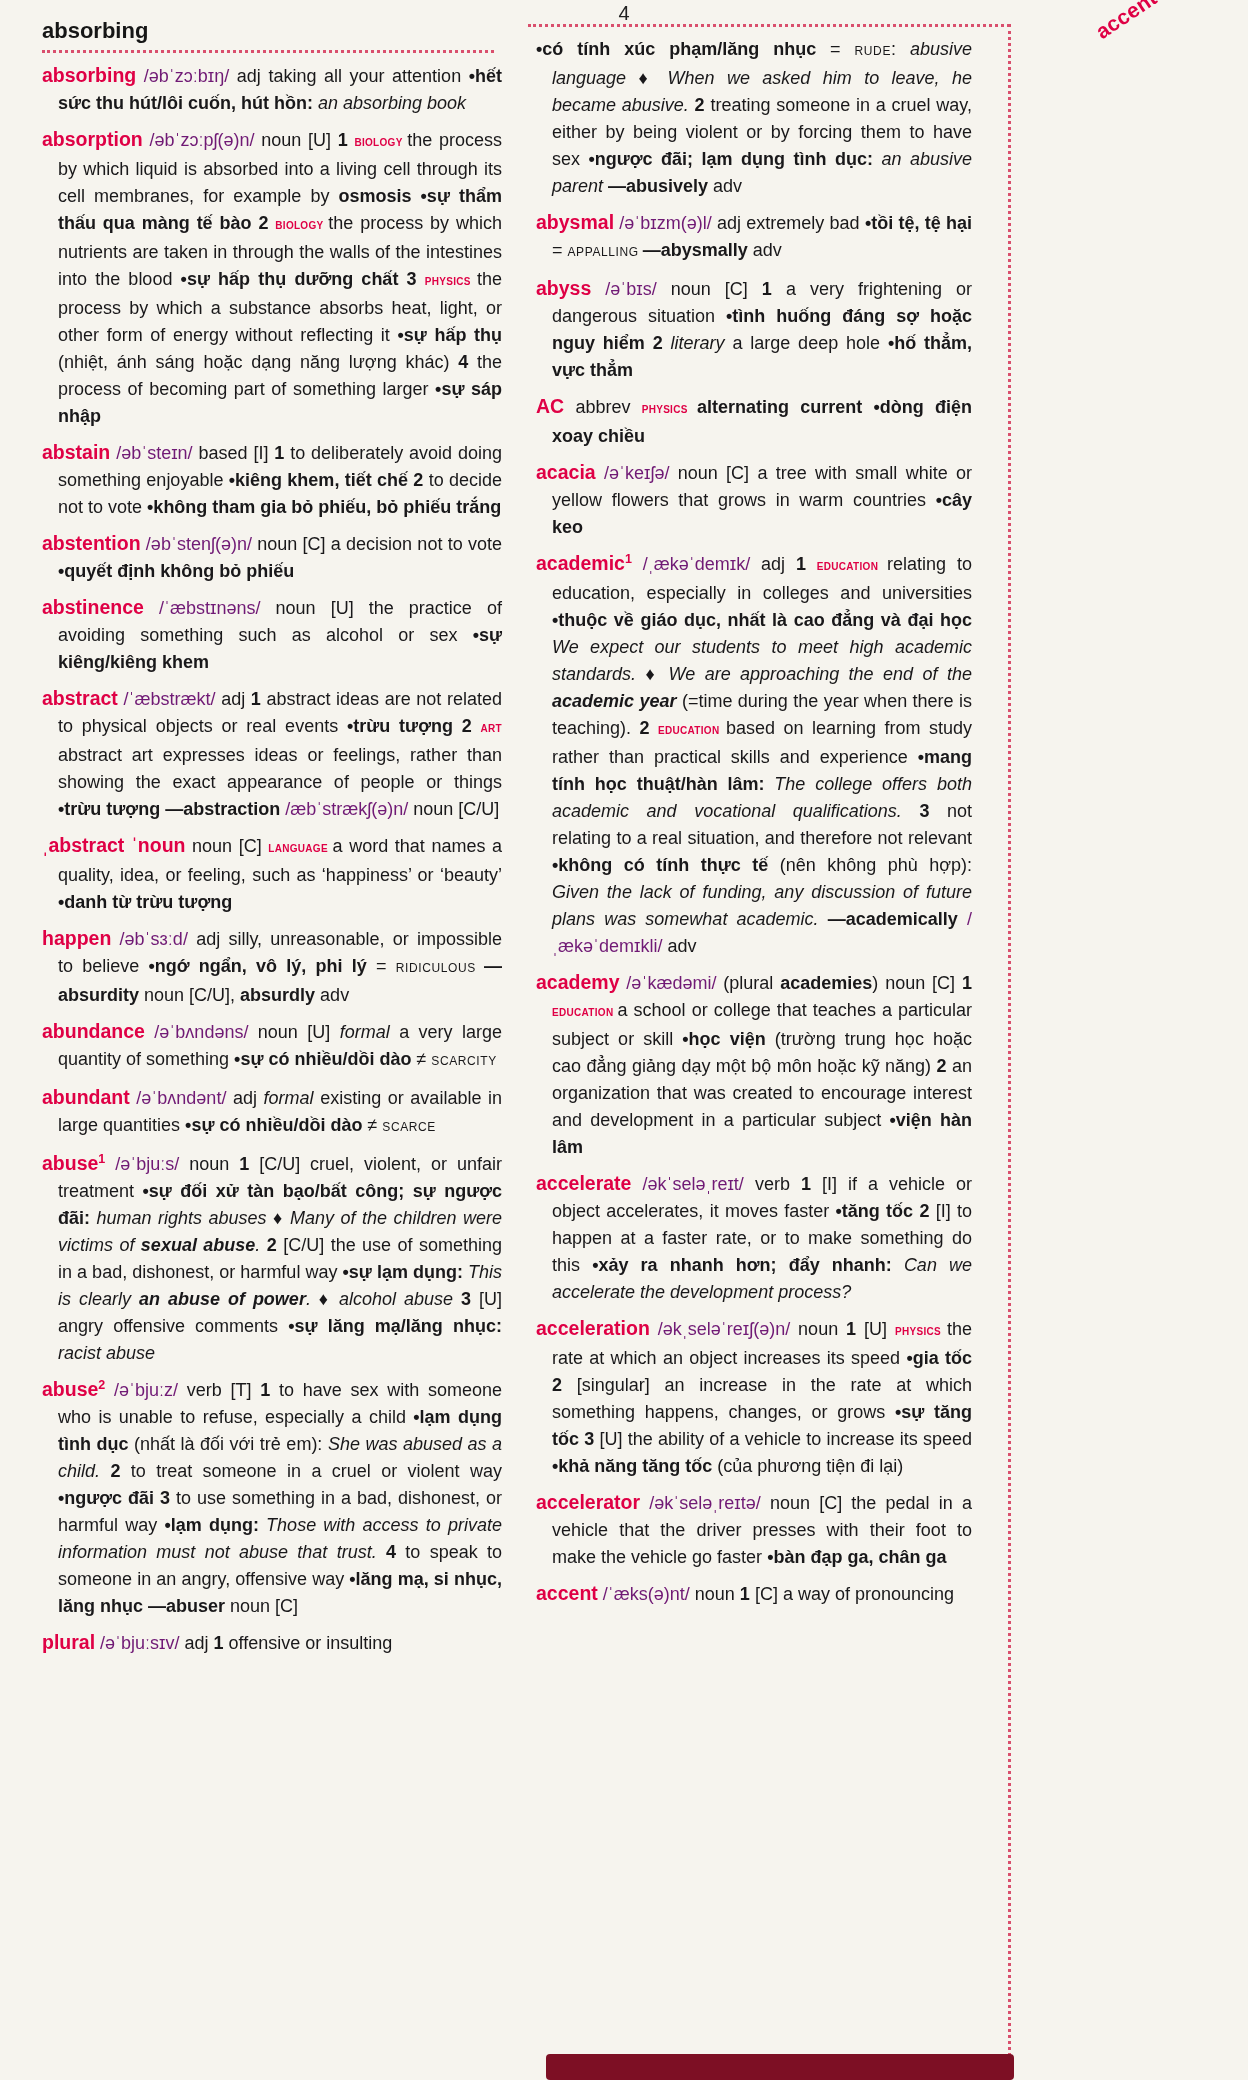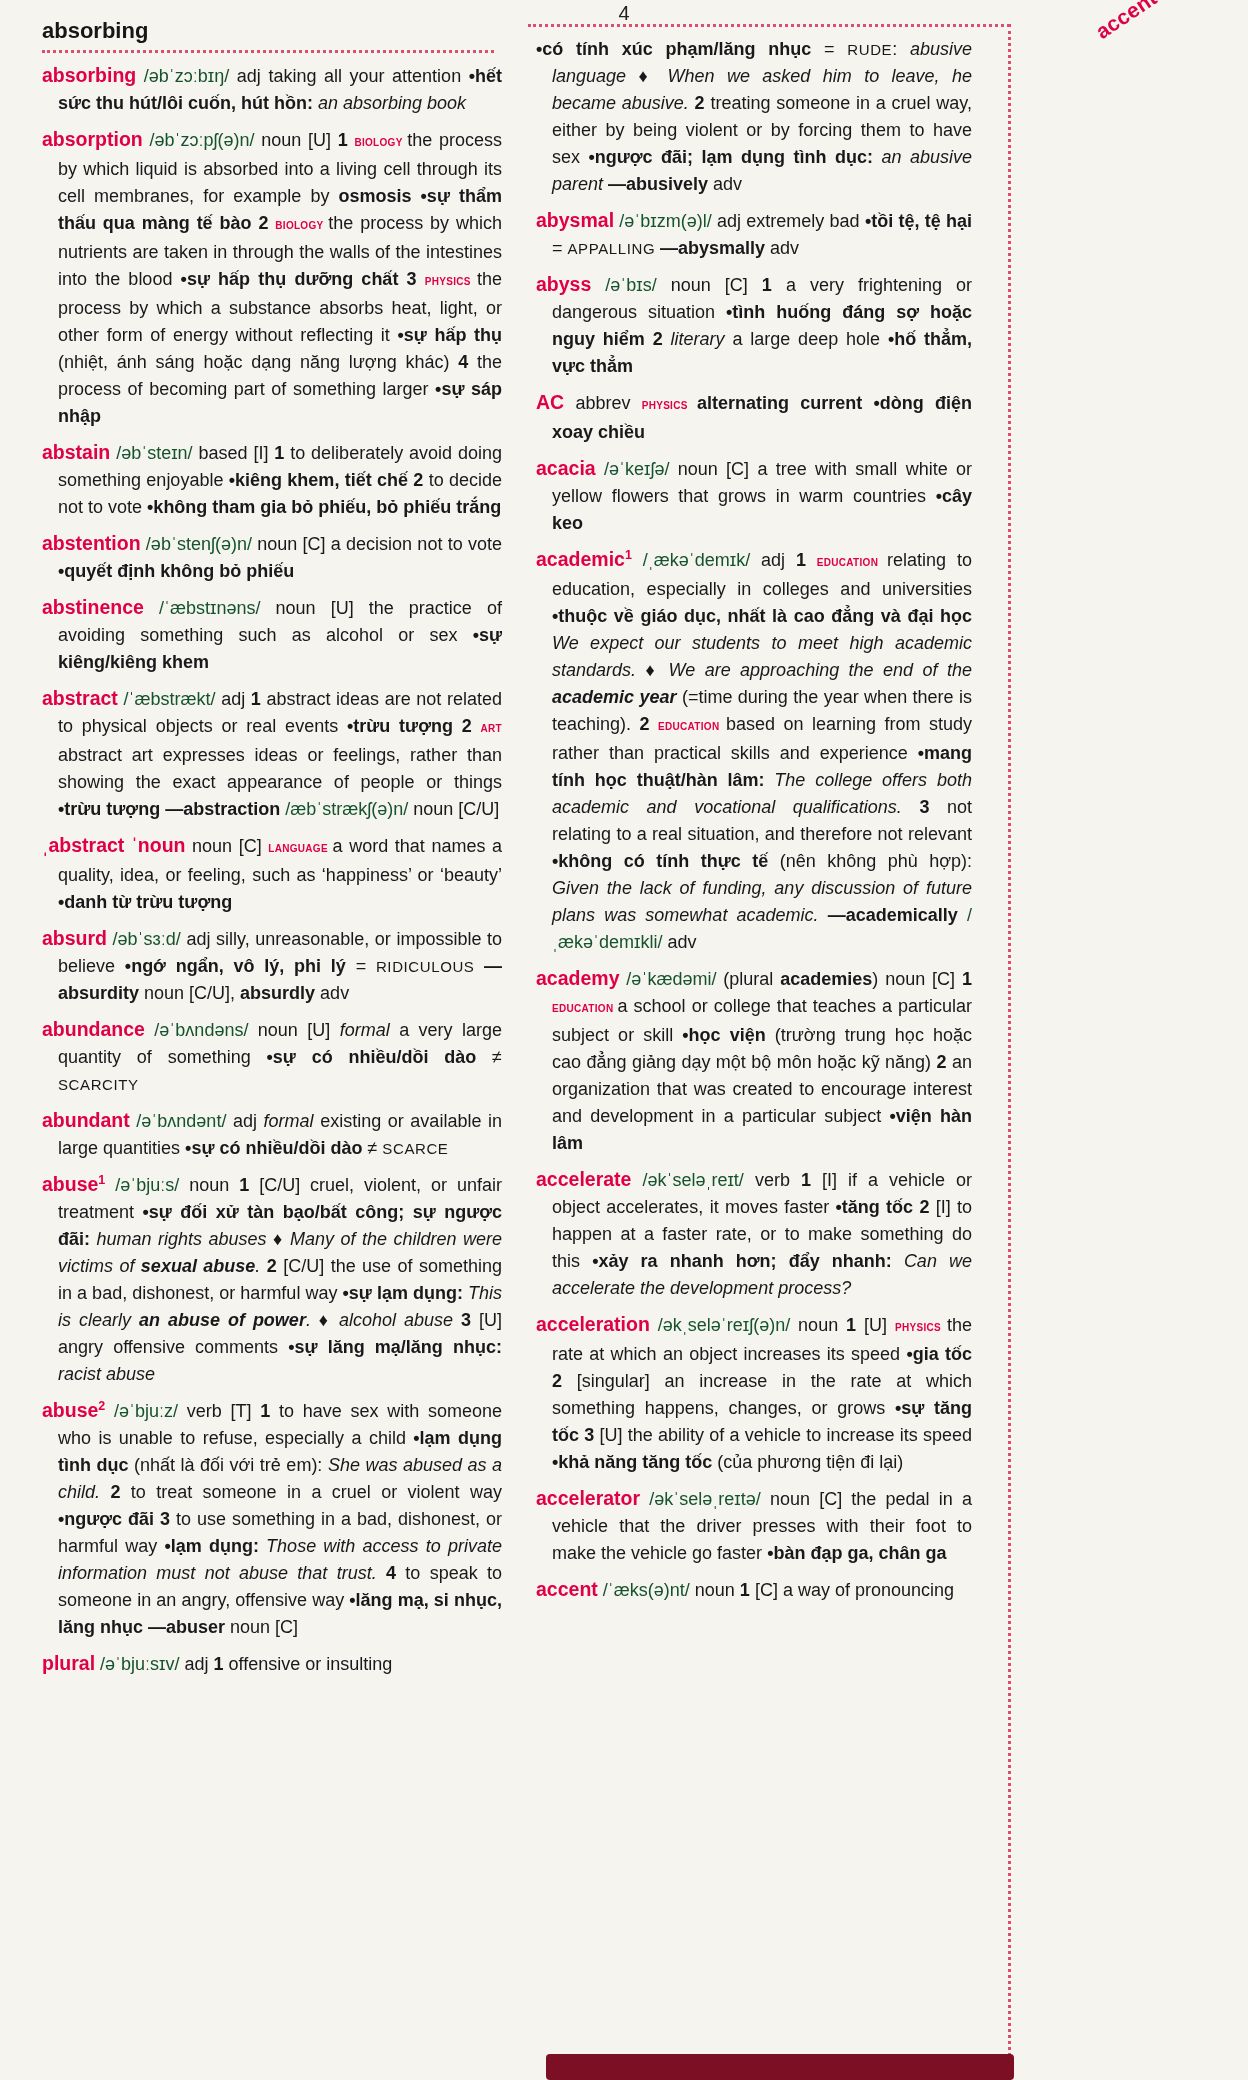"RUDE" .sc { font-size: 15px -> 12px }
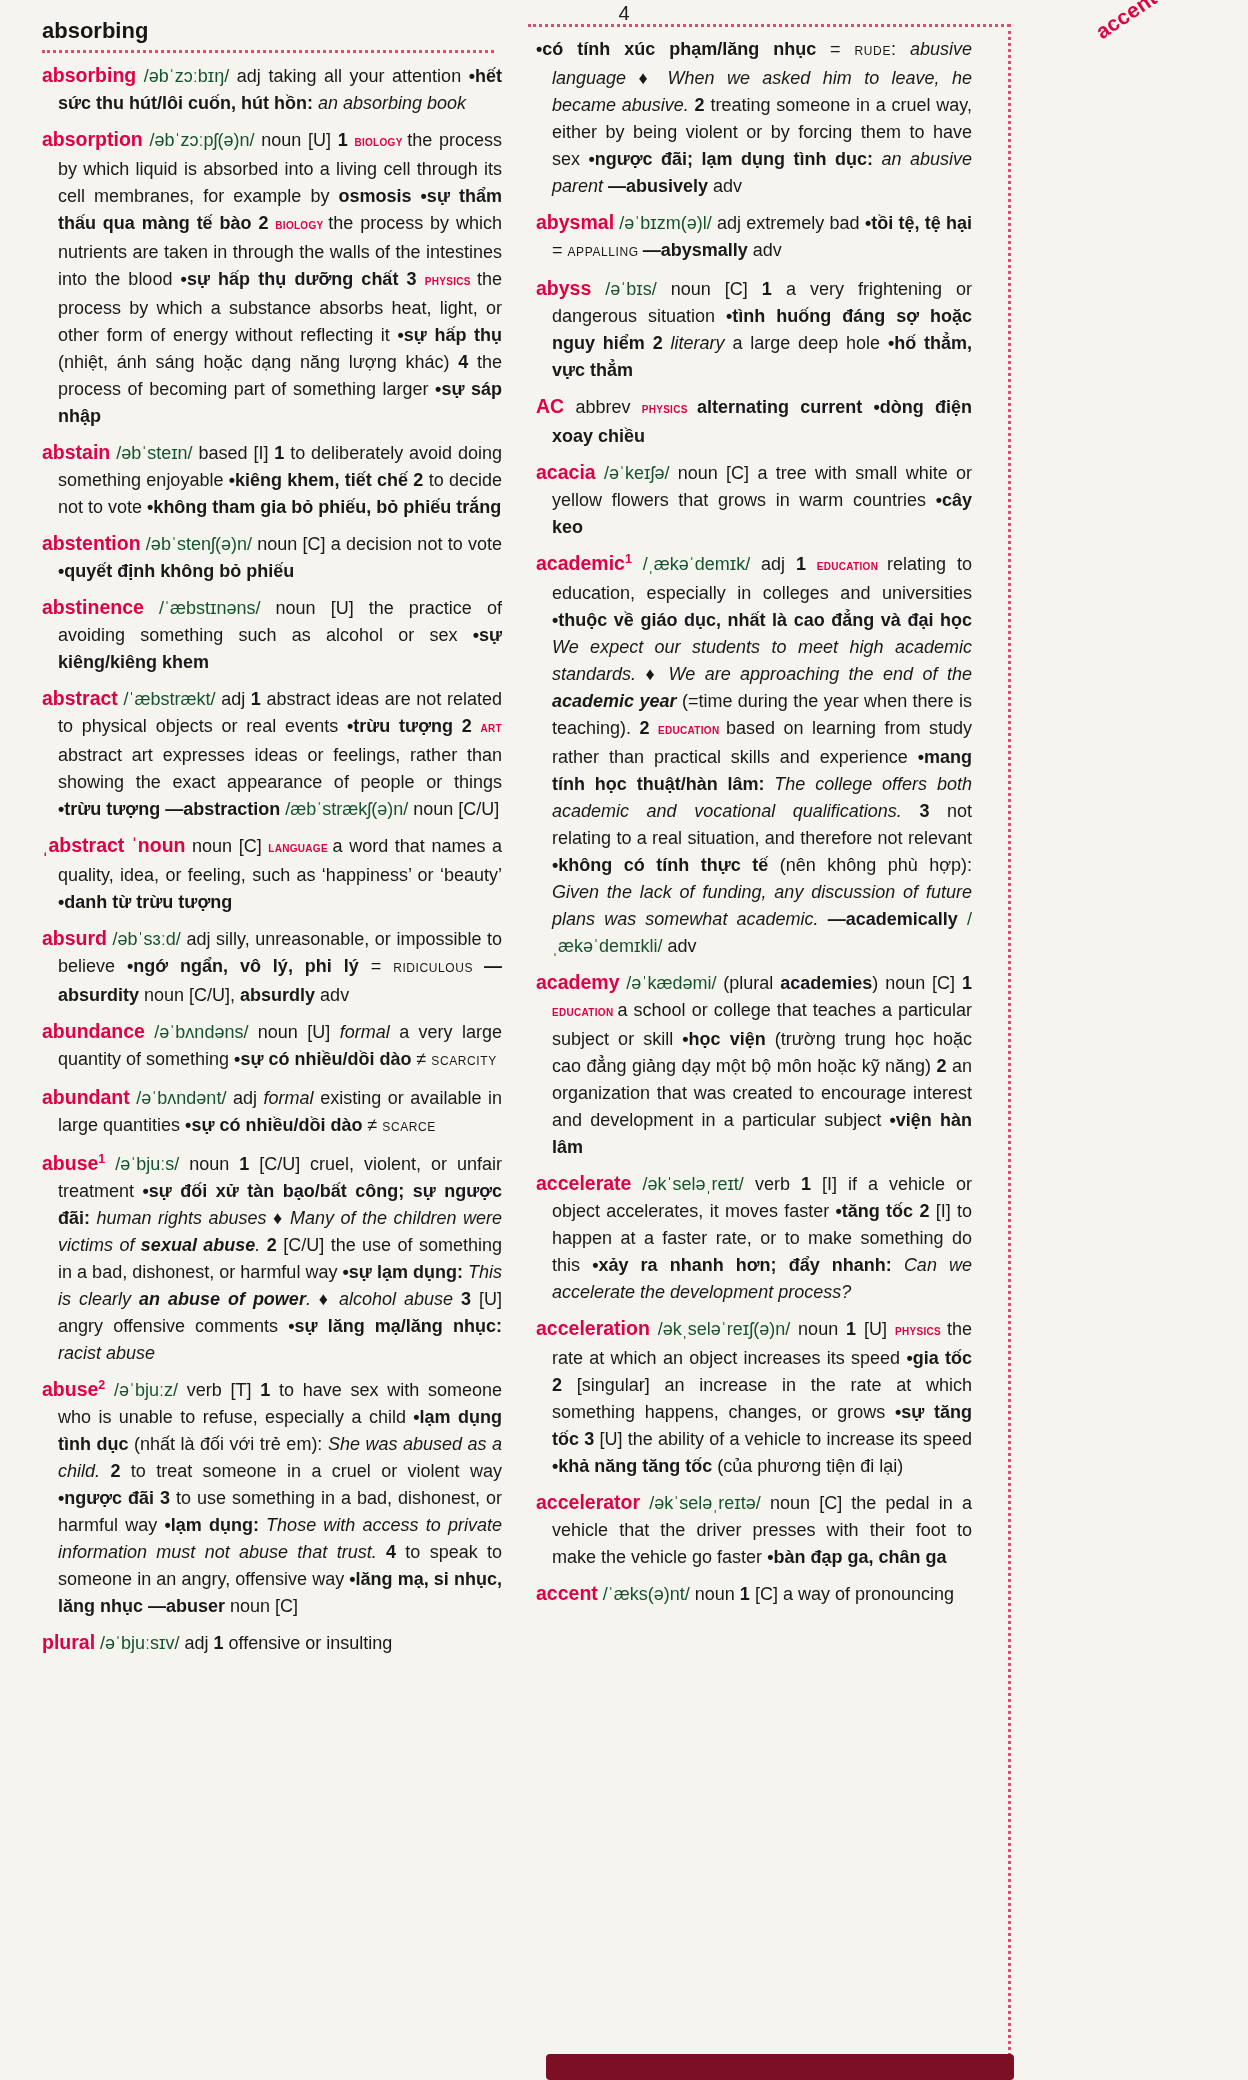"/əbˈzɔːbɪŋ/" .pr { color: #14532d -> #701a75 }
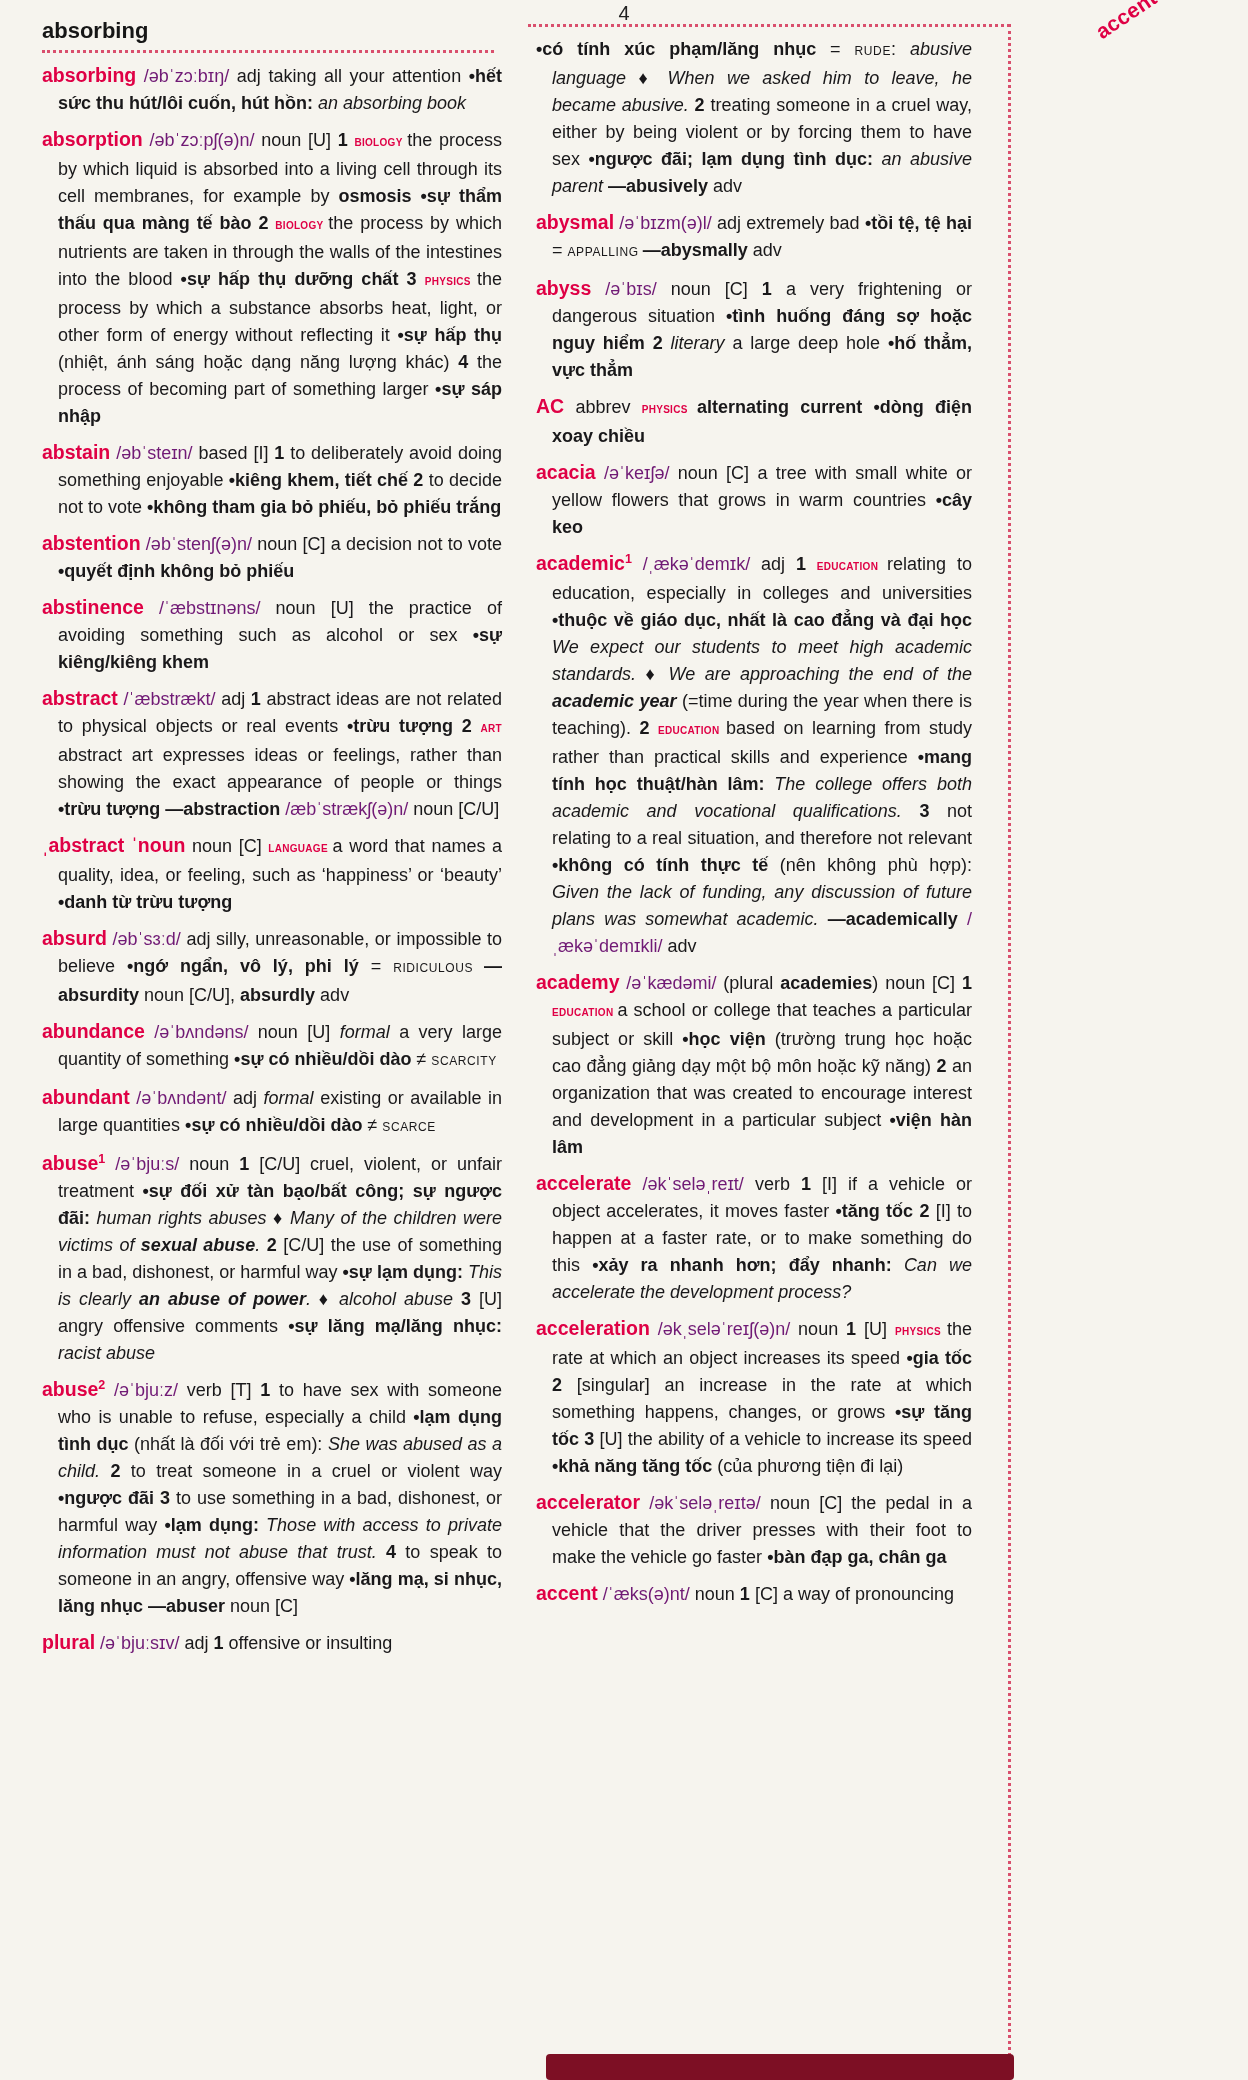"absurd" span.hw { text: absurd -> happen }
